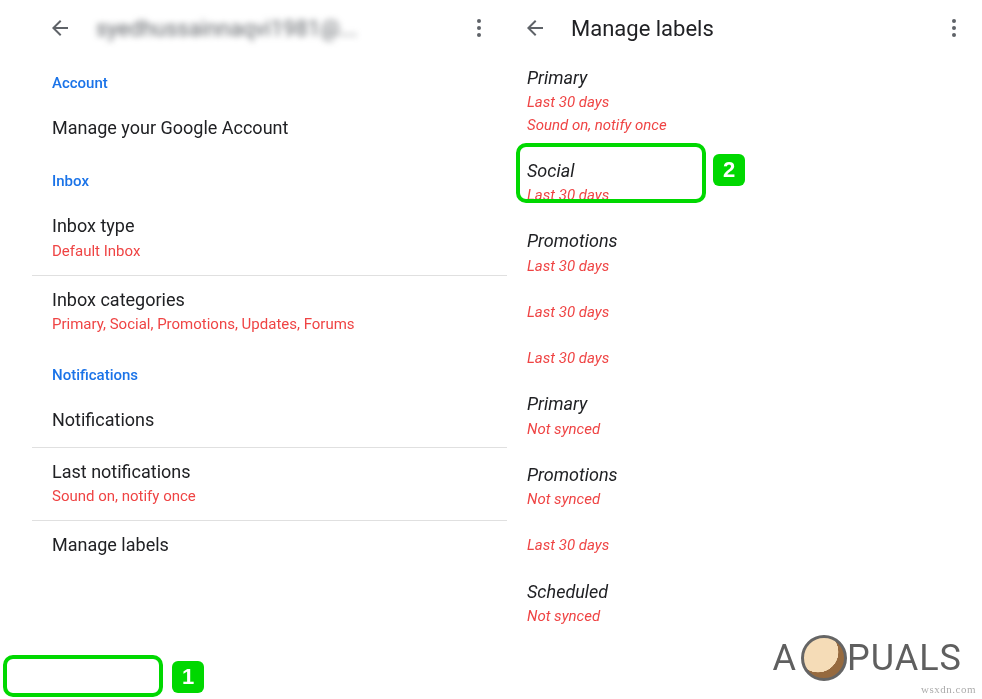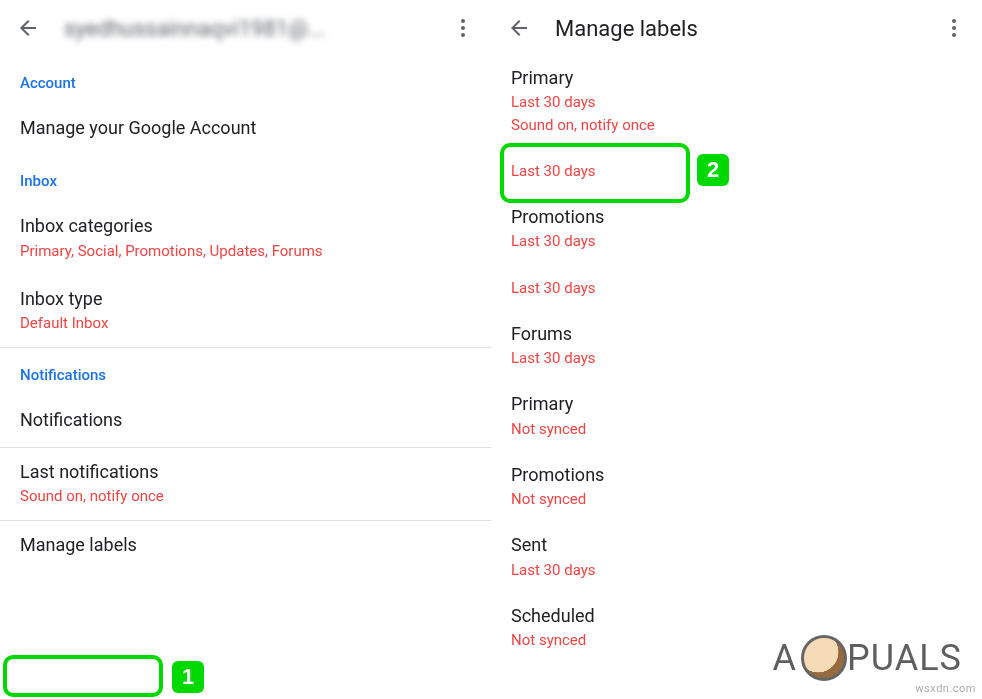"Account" .pane-left { padding-left: none -> 32px }
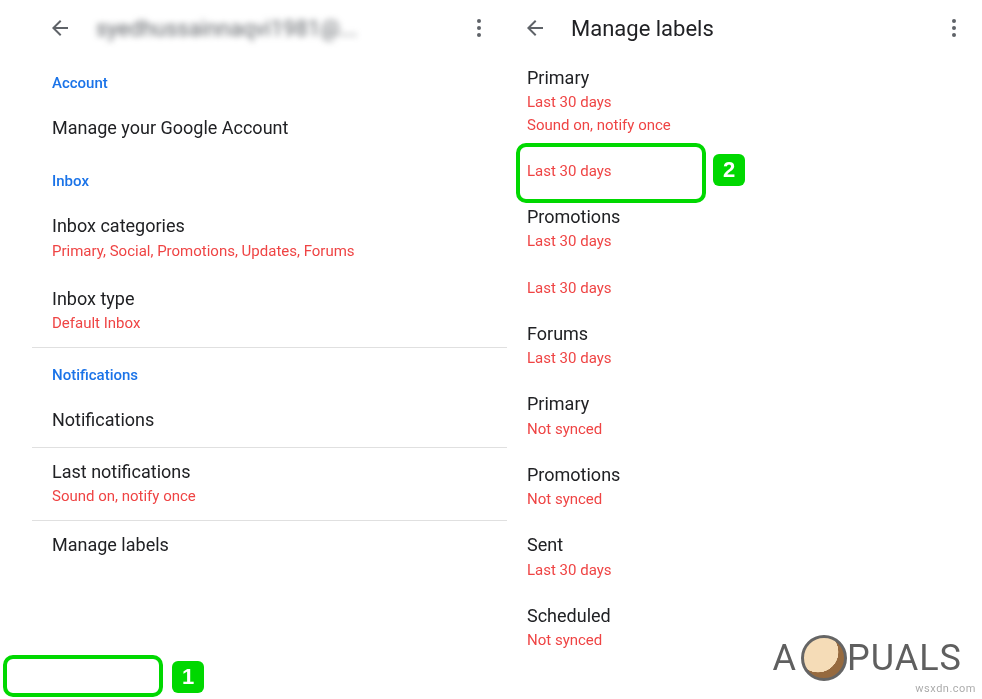"Primary" .label-list .item { font-style: none -> italic }
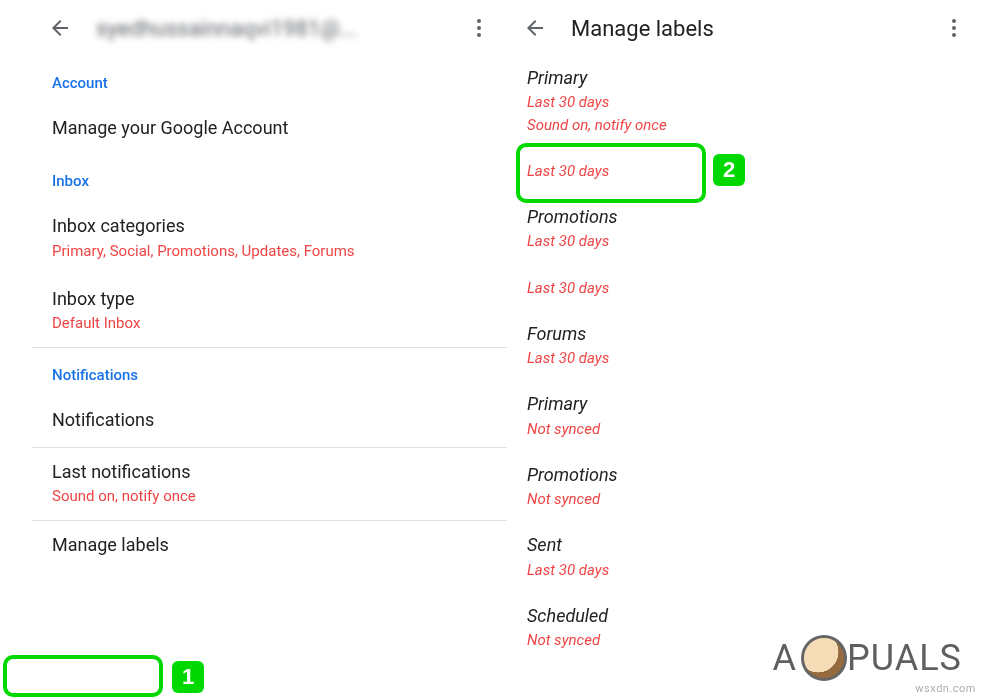"Social" div.item-title { html: none -> <div>Social</div> }
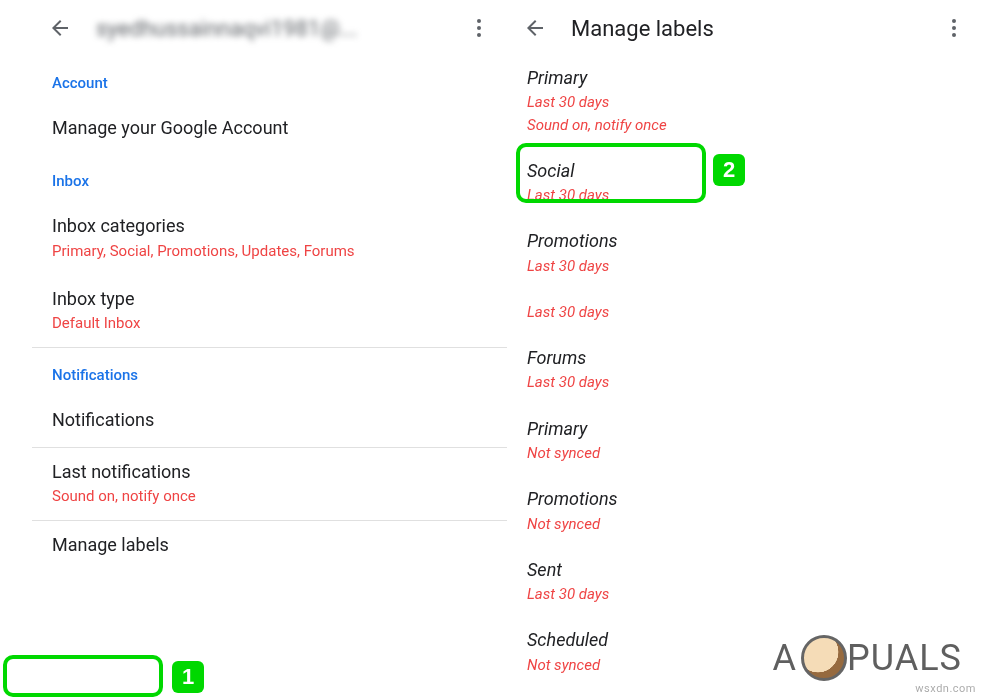"Inbox categories" div.item { order: before "Inbox type" -> after "Inbox type" }
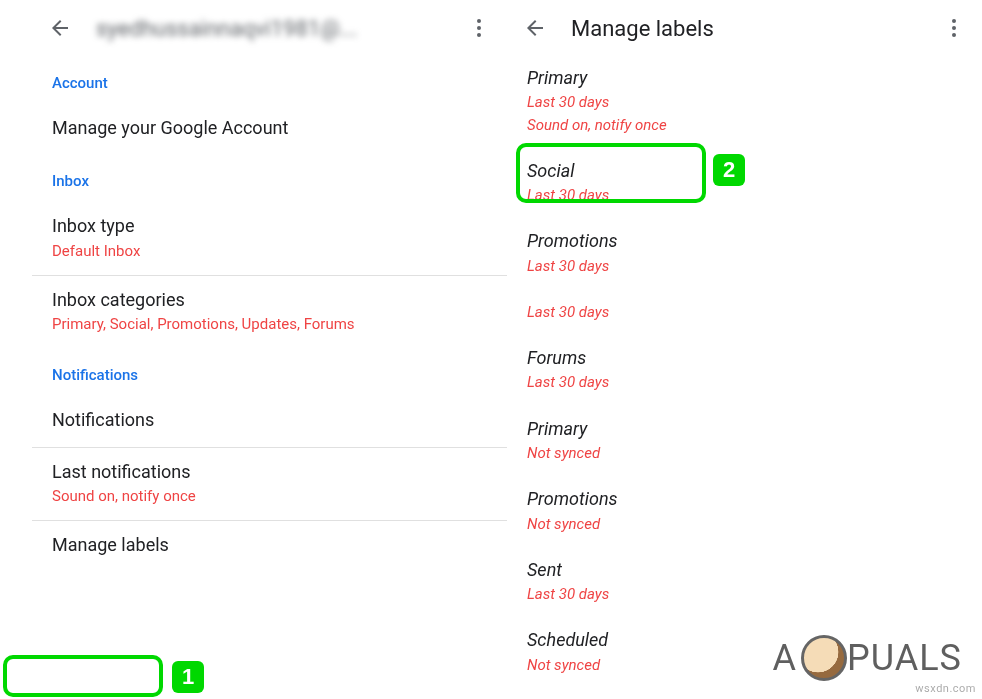"Forums" div.item-title { html: <div>Forums</div> -> none }
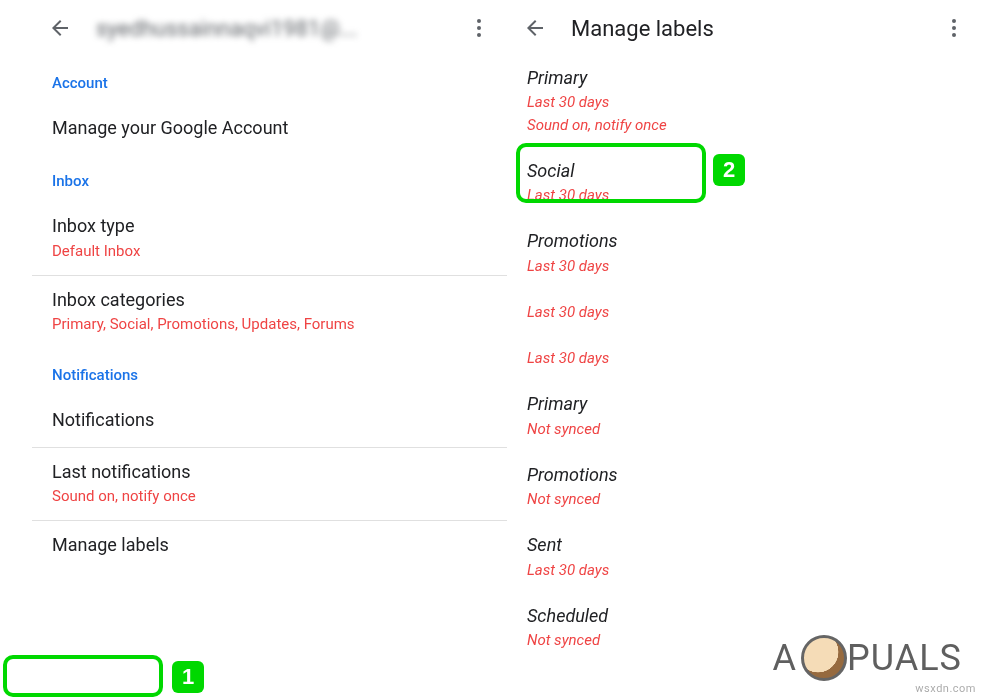"Sent" div.item-title { html: <div>Sent</div> -> none }
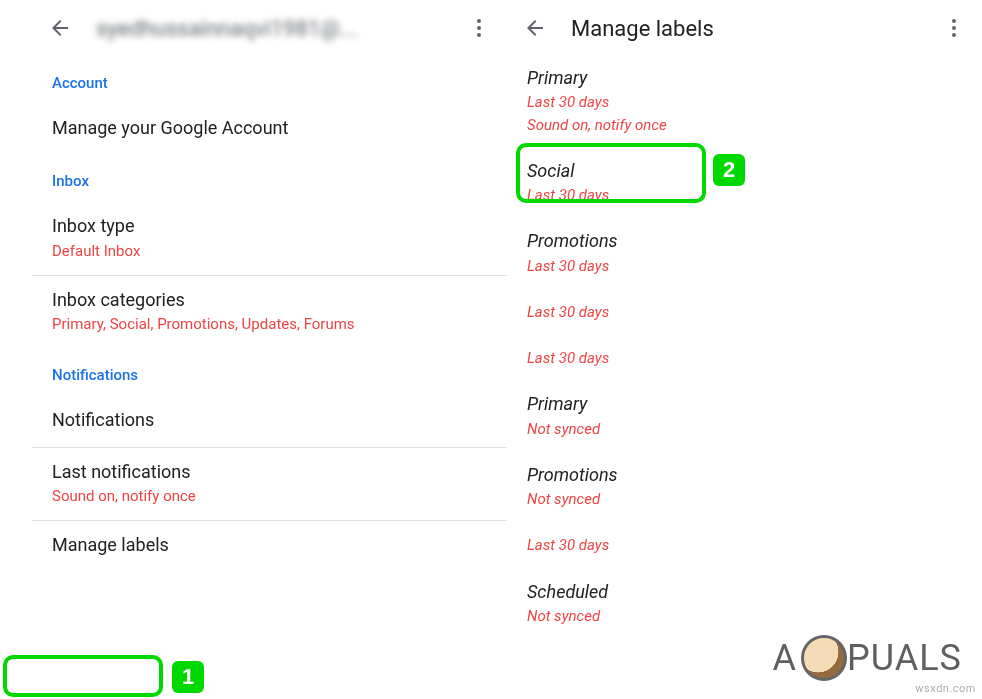"wsxdn.com" .watermark { font-family: none -> Liberation Serif, serif }
